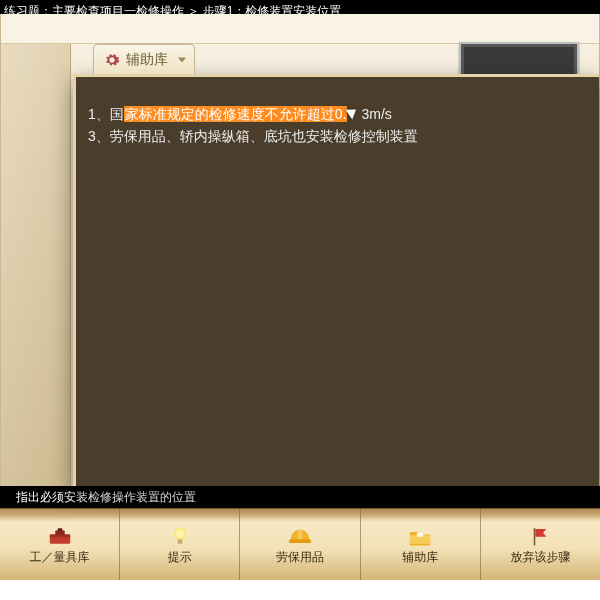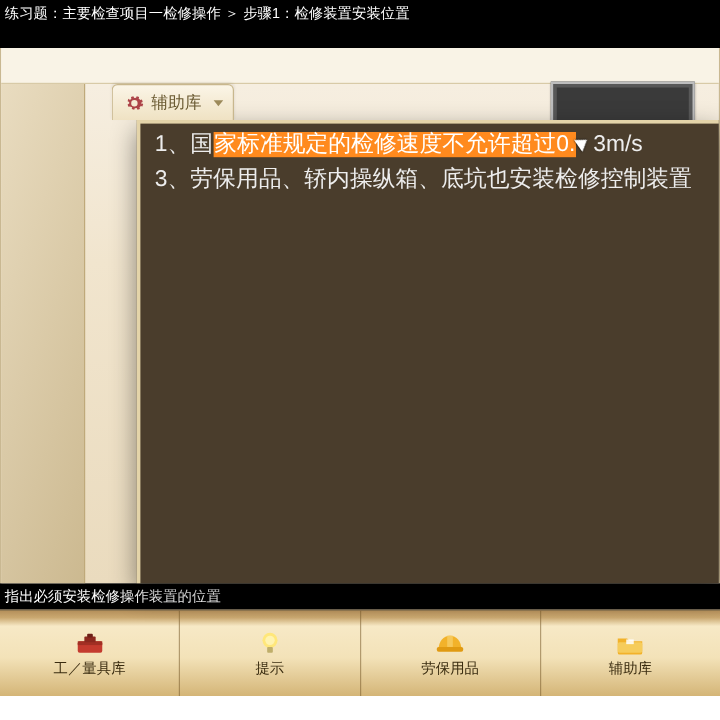"练习题：主要检查项目一检修操作 ＞ 步骤1：检修装置安装位置" .top-bar { height: 40px -> 14px }
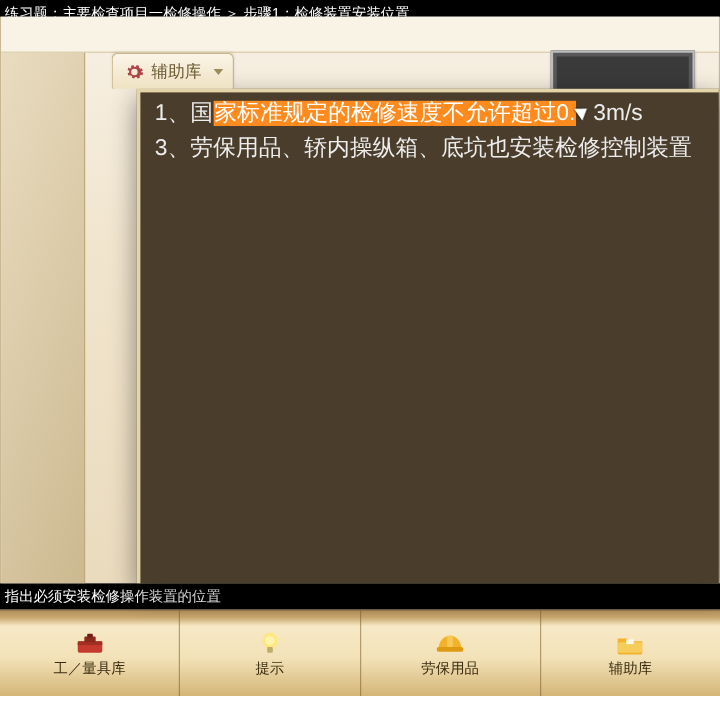"1、国家标准规定的检修速度不允许超过0. 3m/s" .panel { font-size: 19px -> 14px; margin-left: 41px -> none; padding: 3px 12px -> 27px 12px }
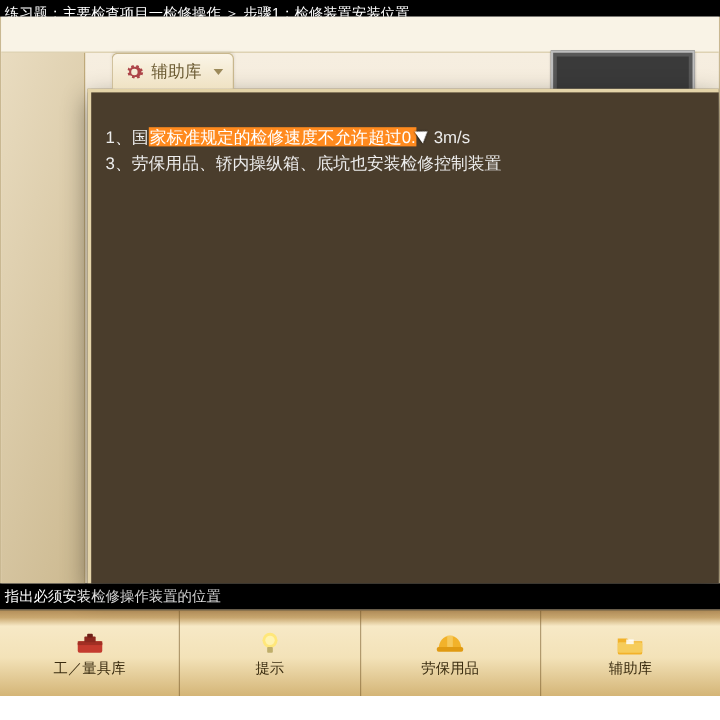"指出必须安装检修操作装置的位置" .hint-bar { padding: 0 4px -> 0 16px }
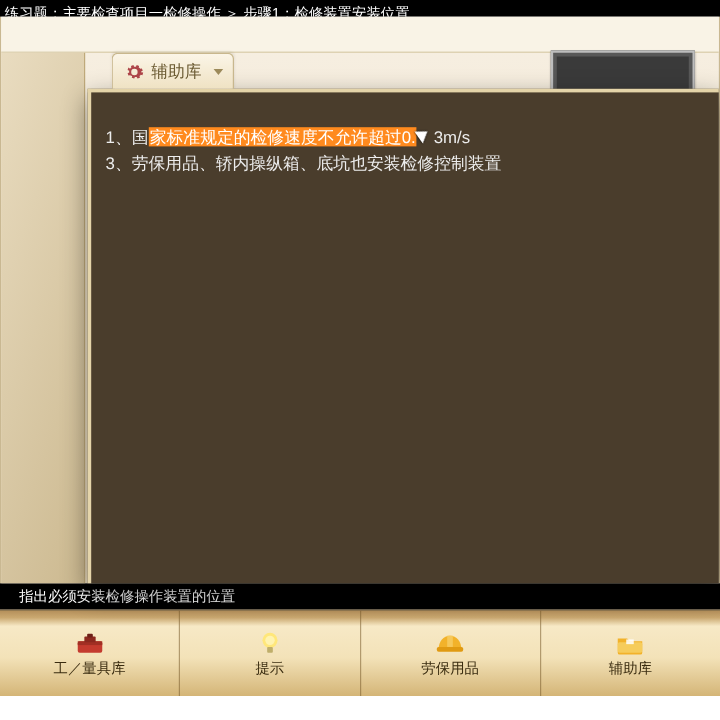"放弃该步骤" div.tb-btn { html: none -> <div> <svg> <rect></rect> <path></path> </svg> <span>放弃该步骤</span> </div> }
